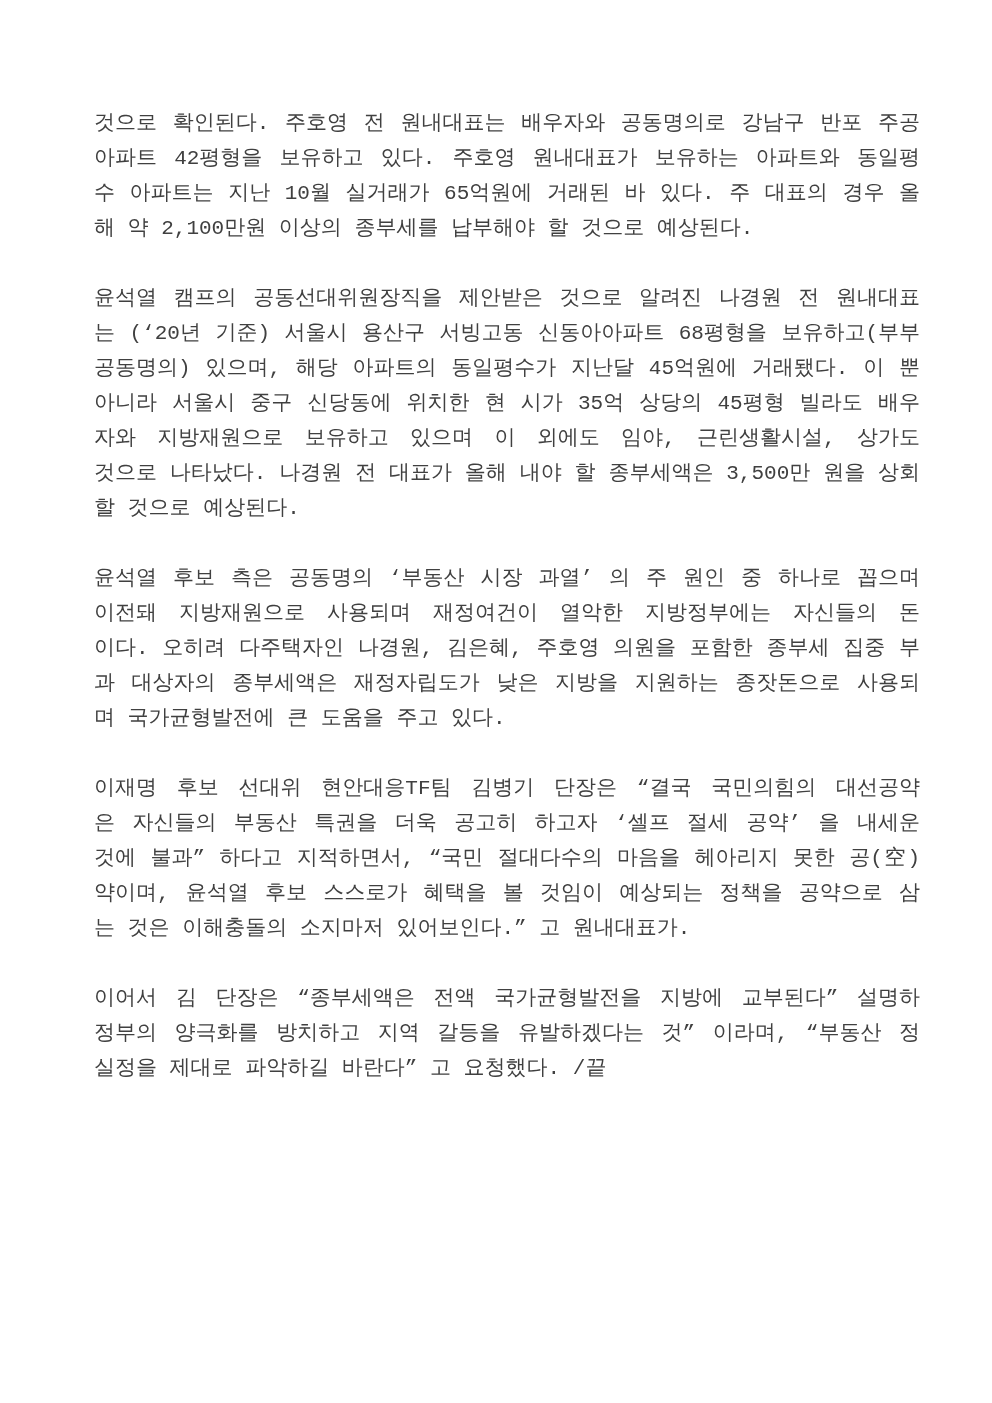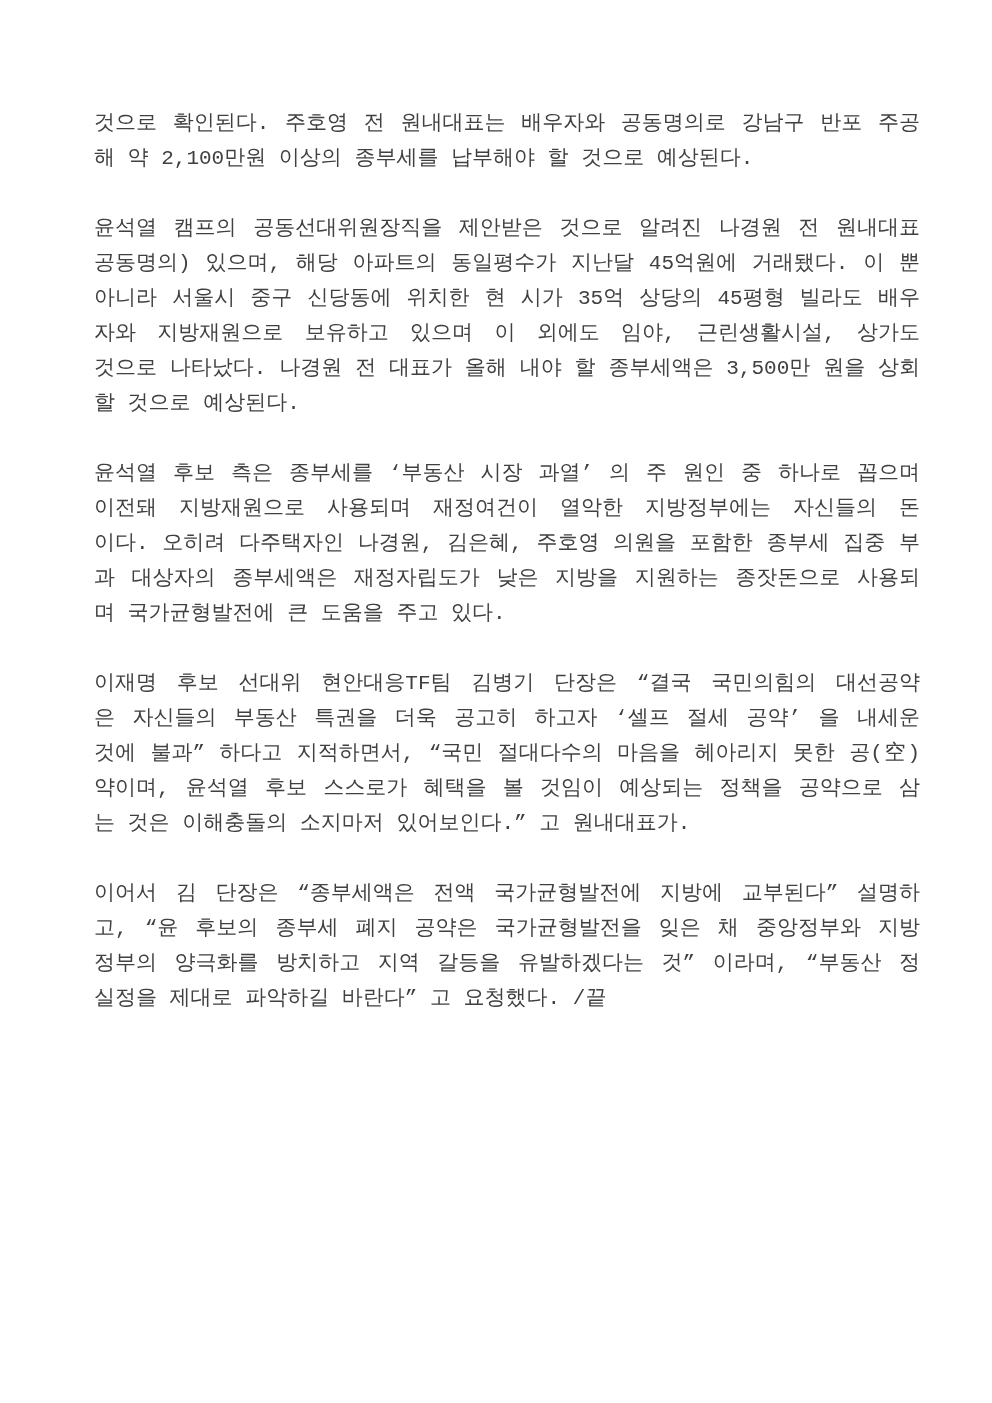"아파트 42평형을 보유하고 있다. 주호영" div.tline { html: none -> <div>아파트 42평형을 보유하고 있다. 주호영 원내대표가 보유하는 아파트와 동일평</div> }
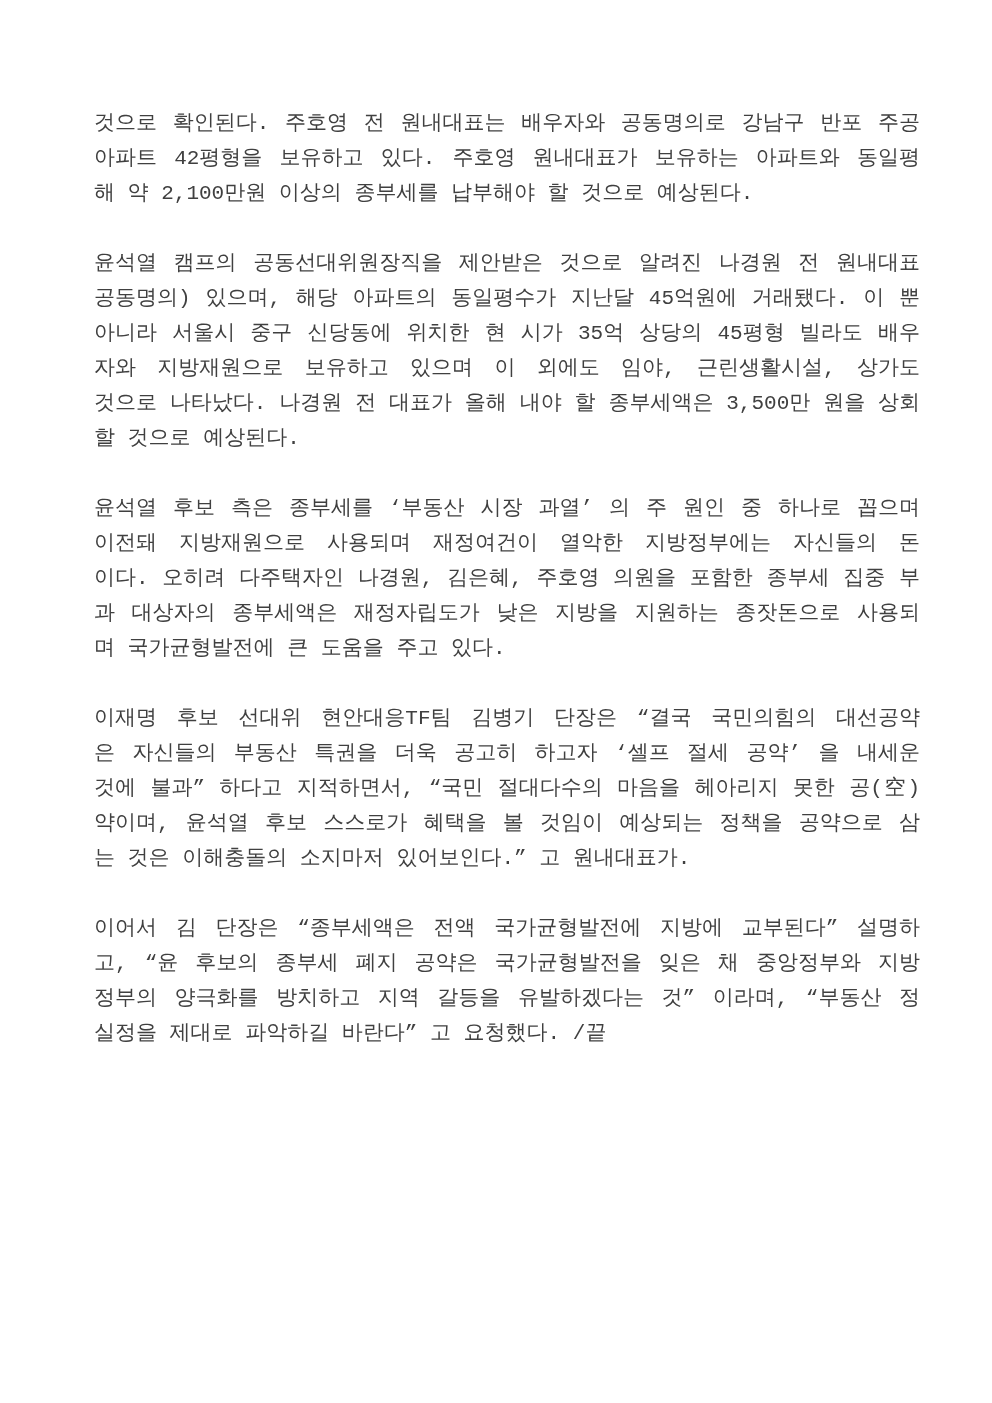"수 아파트는 지난 10월 실거래가" div.tline { html: none -> <div>수 아파트는 지난 10월 실거래가 65억원에 거래된 바 있다. 주 대표의 경우 올</div> }
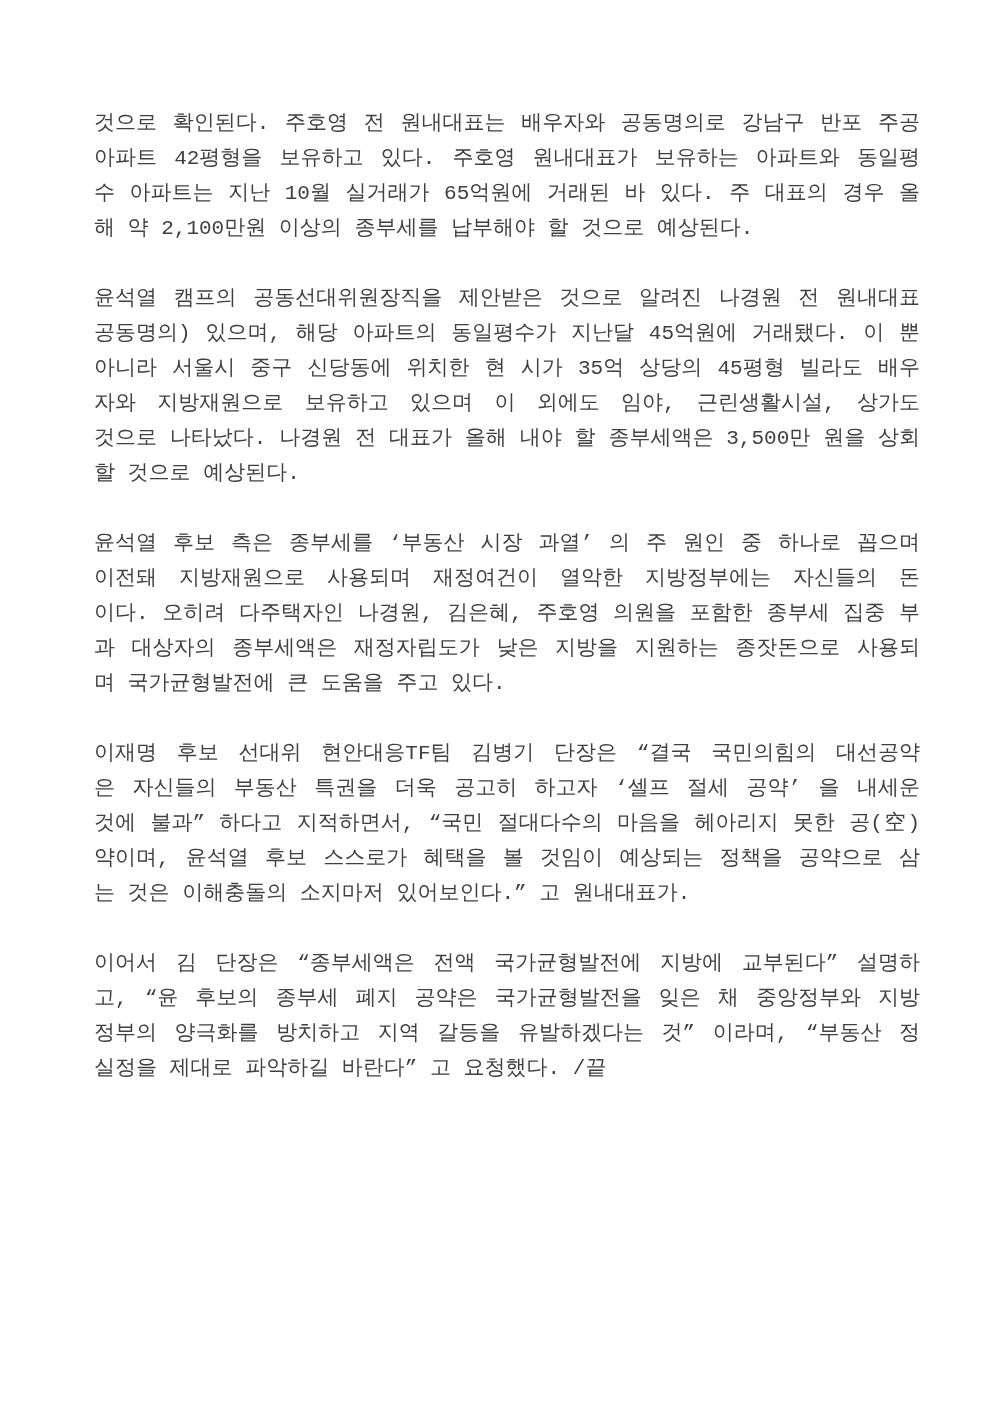"는 (‘20년 기준) 서울시 용산구" div.tline { html: none -> <div>는 (‘20년 기준) 서울시 용산구 서빙고동 신동아아파트 68평형을 보유하고(부부</div> }
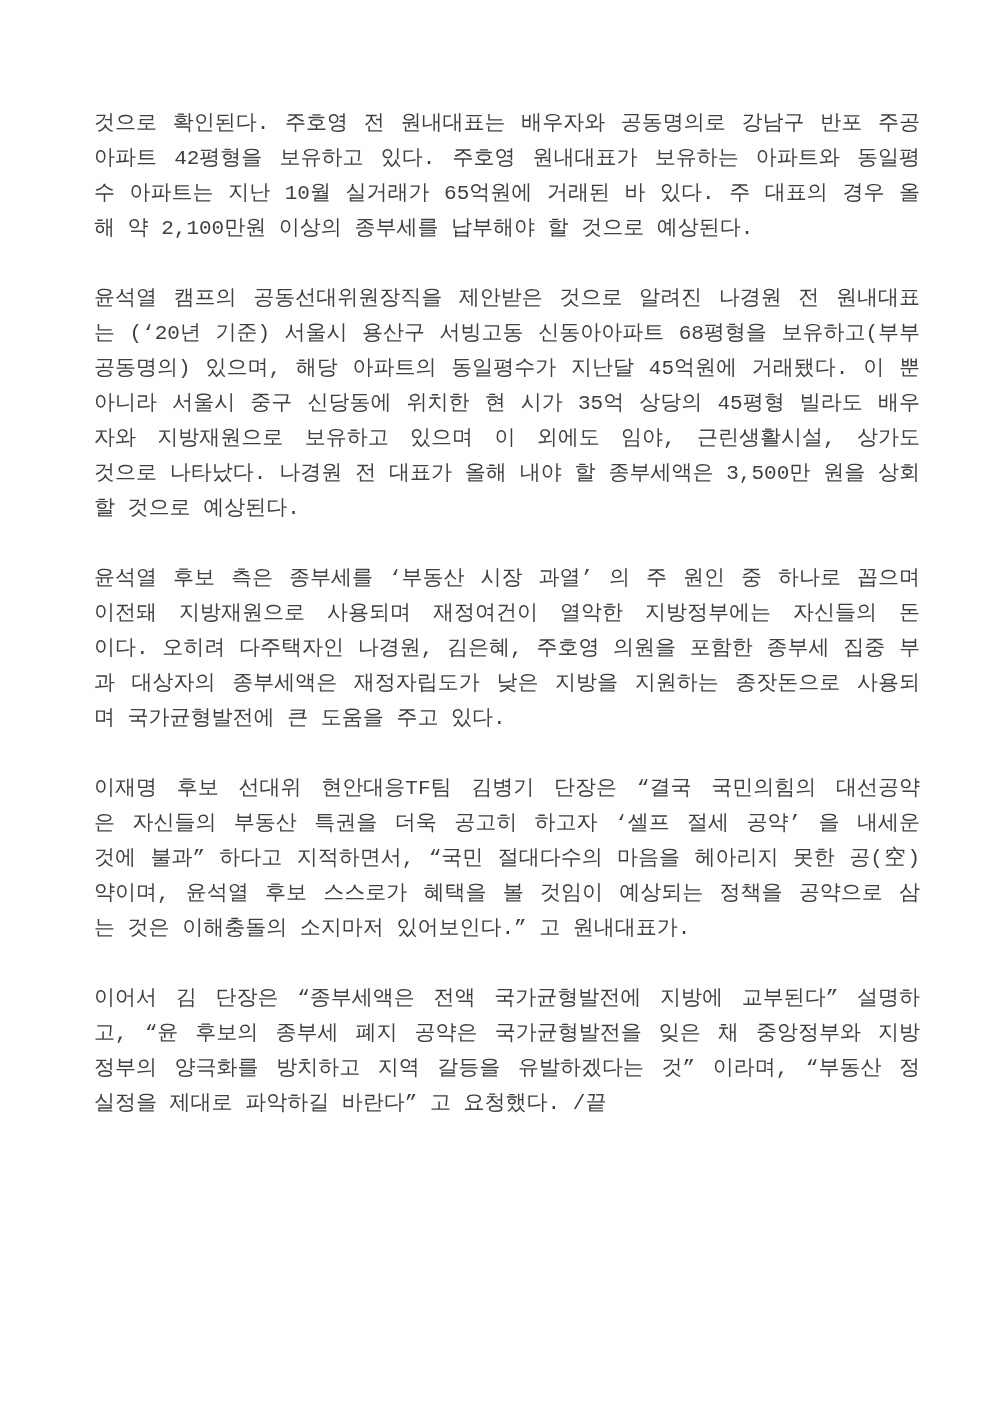"윤석열 후보 측은 종부세를 ‘부동산" div.tline { text: 종부세를 -> 공동명의 }
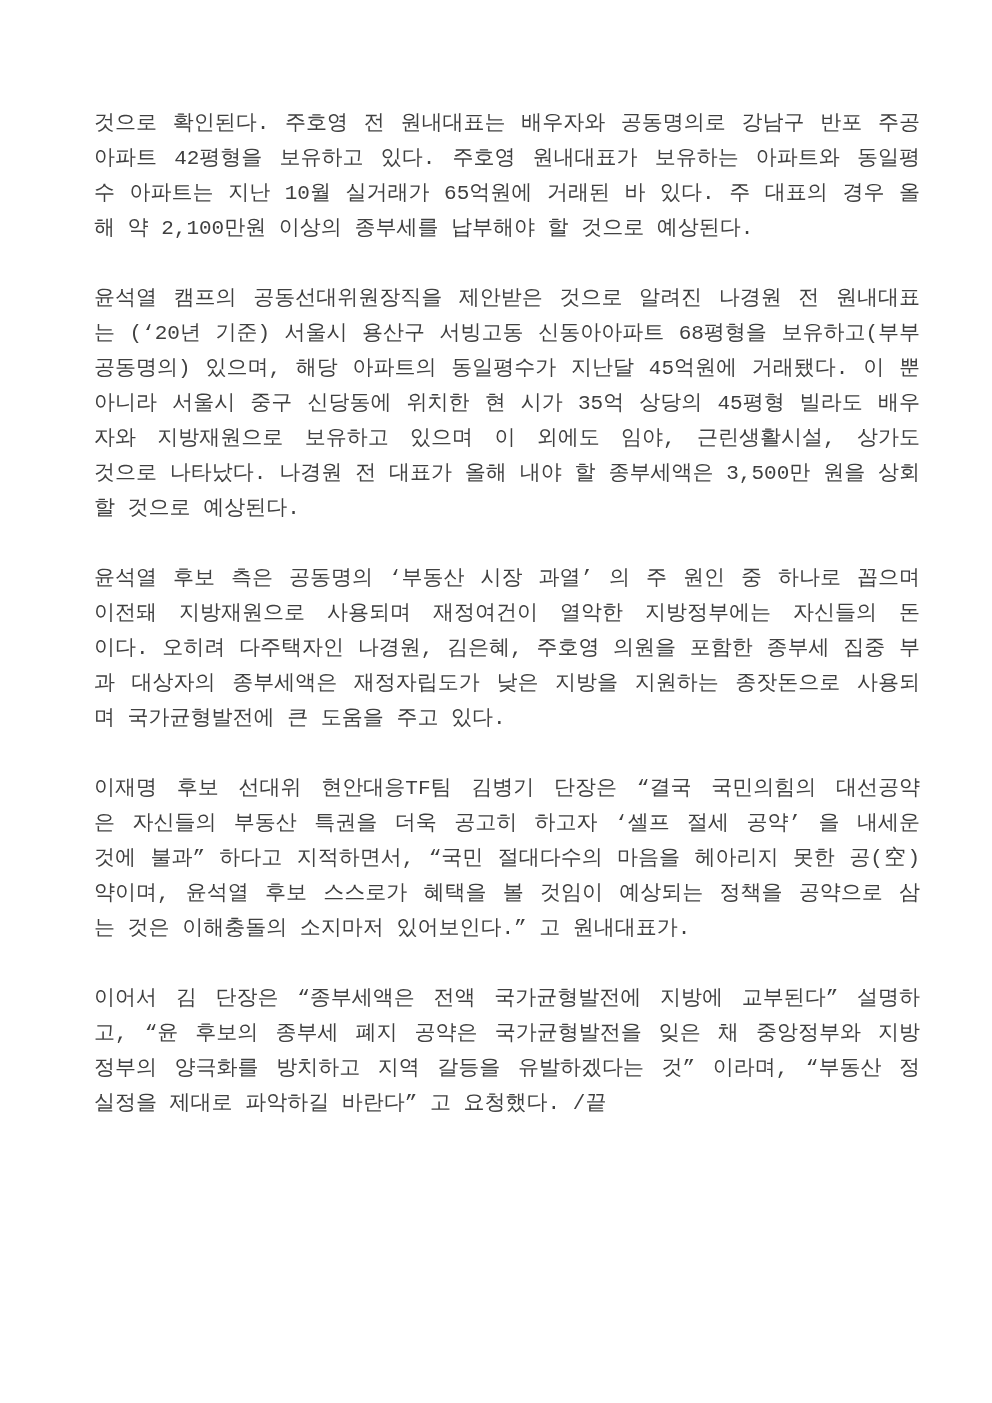"이어서 김 단장은 “종부세액은 전액" div.tline { text: 국가균형발전에 -> 국가균형발전을 }
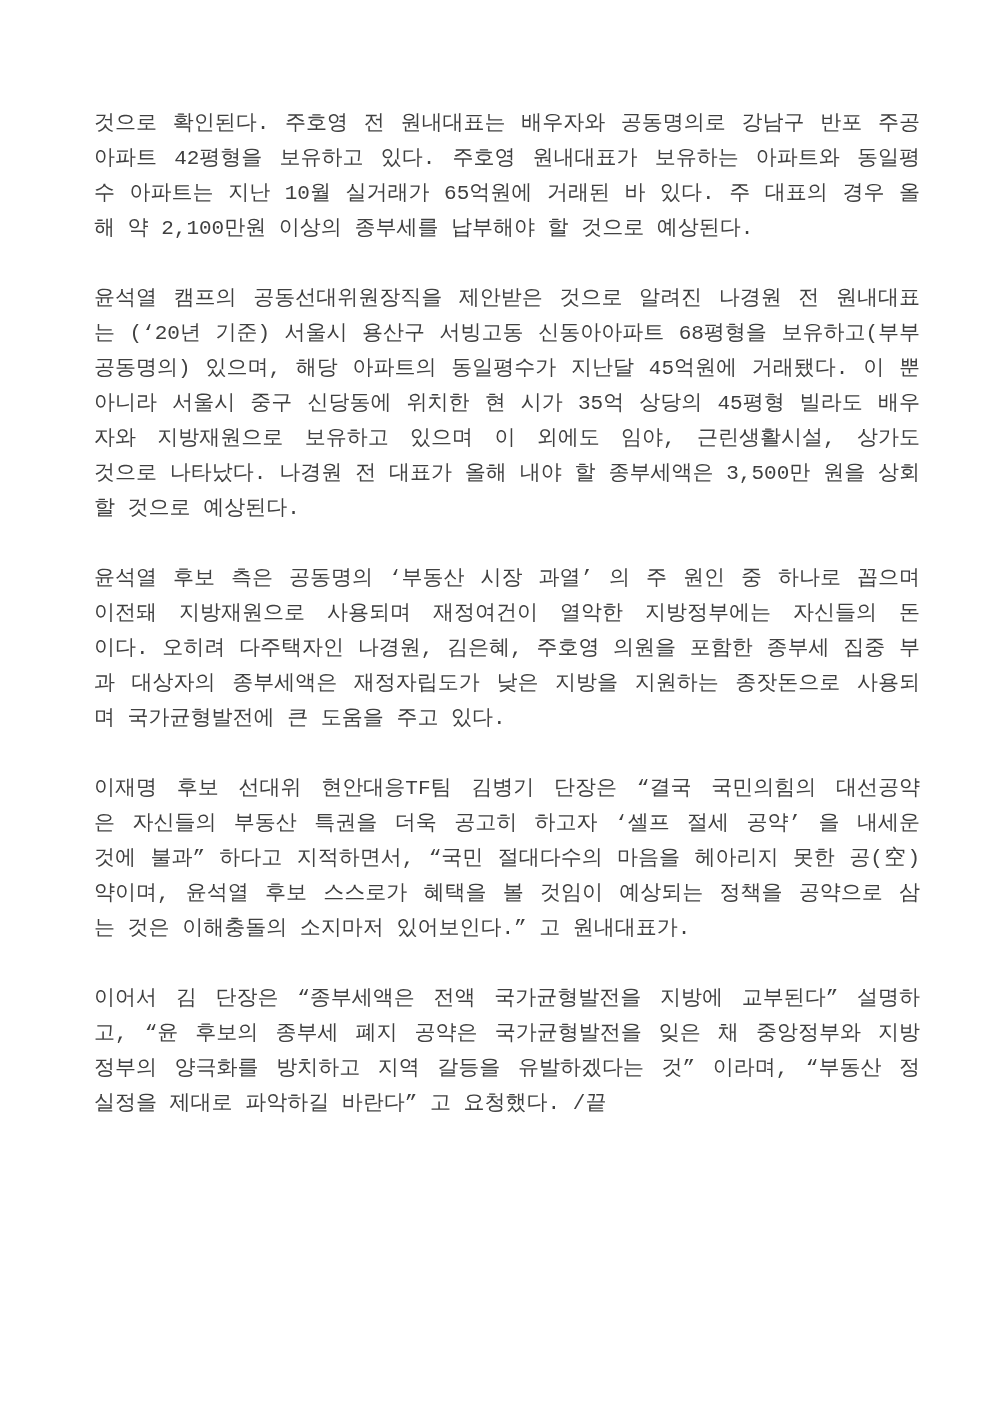"고, “윤 후보의 종부세 폐지" div.tline { html: <div>고, “윤 후보의 종부세 폐지 공약은 국가균형발전을 잊은 채 중앙정부와 지방</div> -> none }
